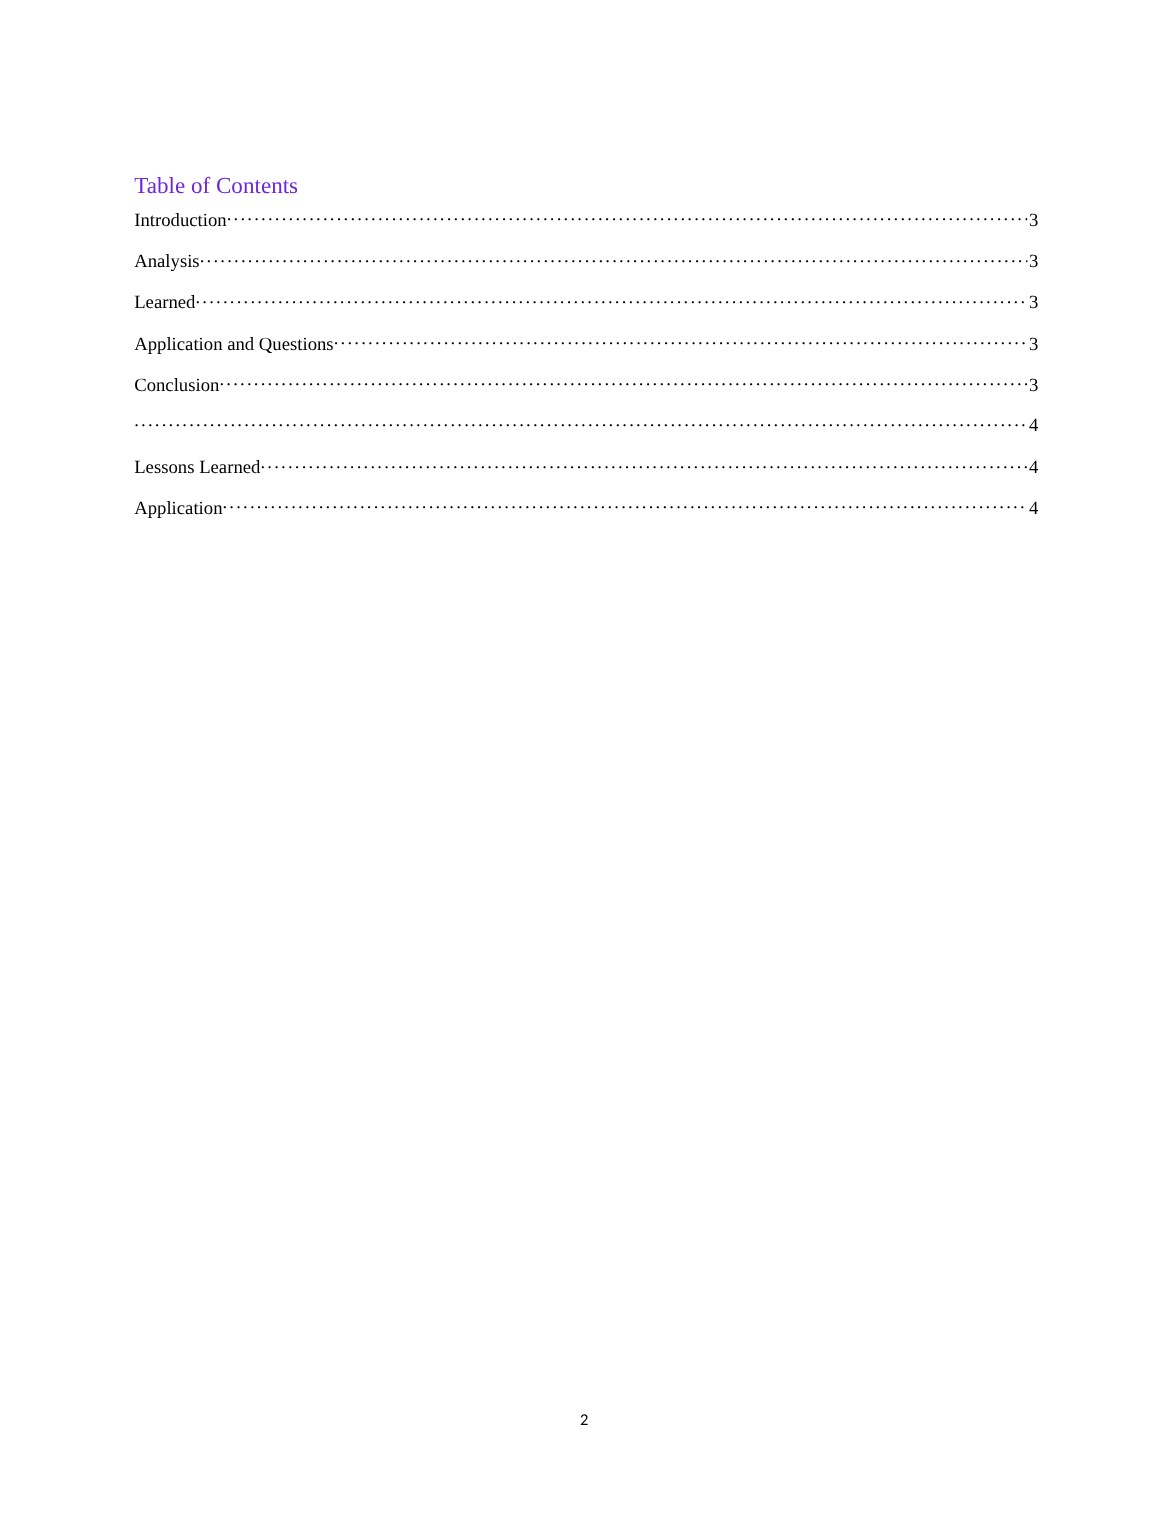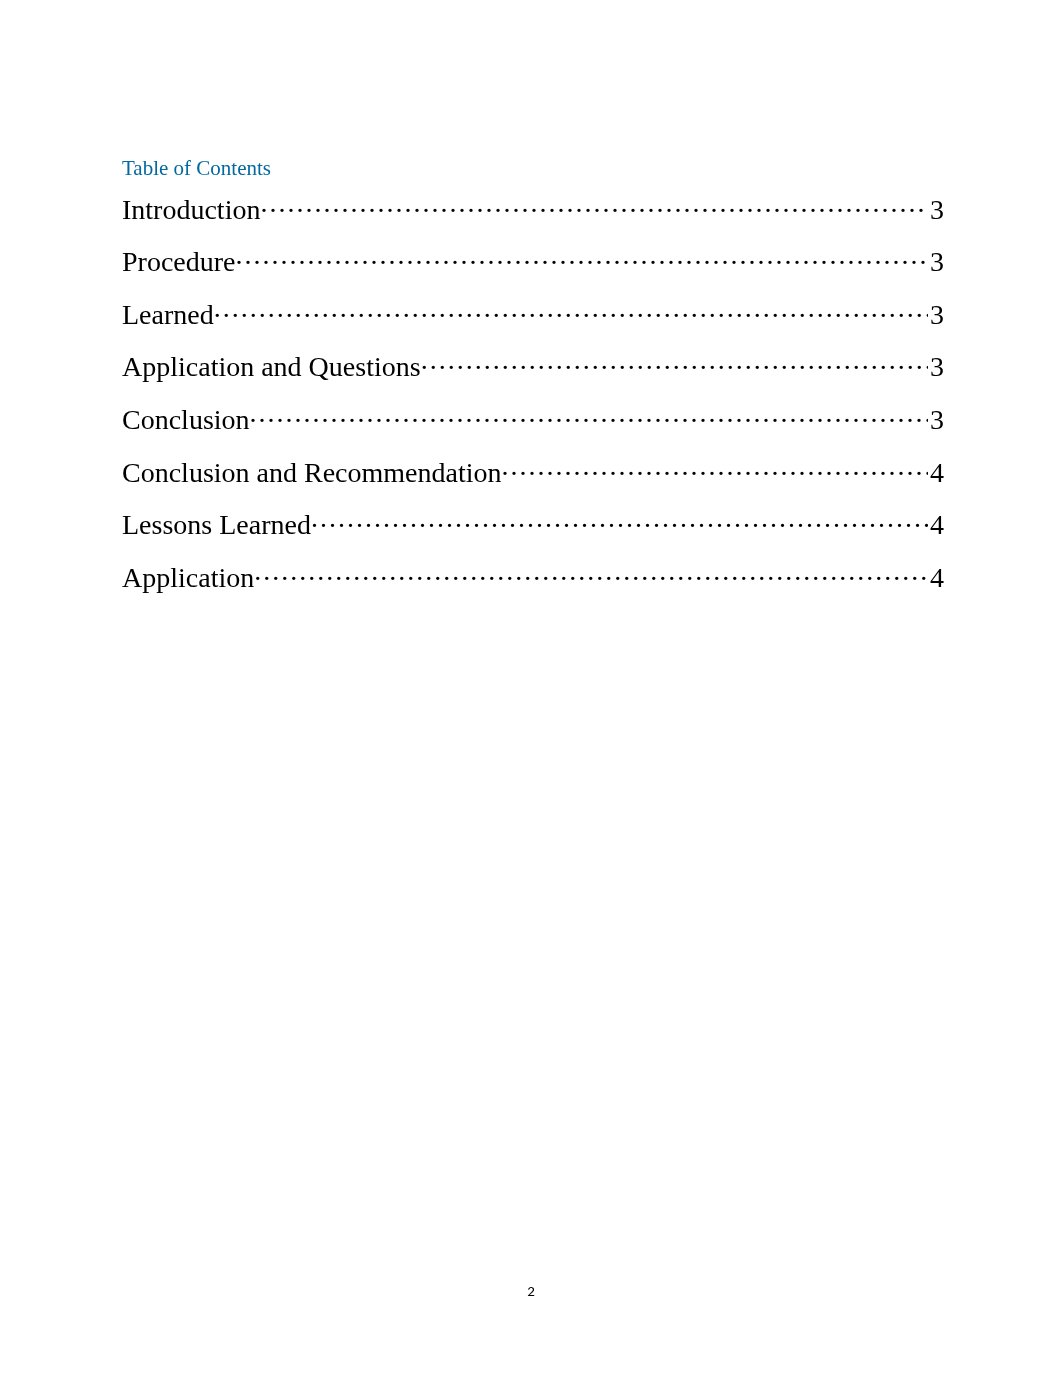"Table of Contents" .toc-heading { color: #0369a1 -> #6d28d9 }
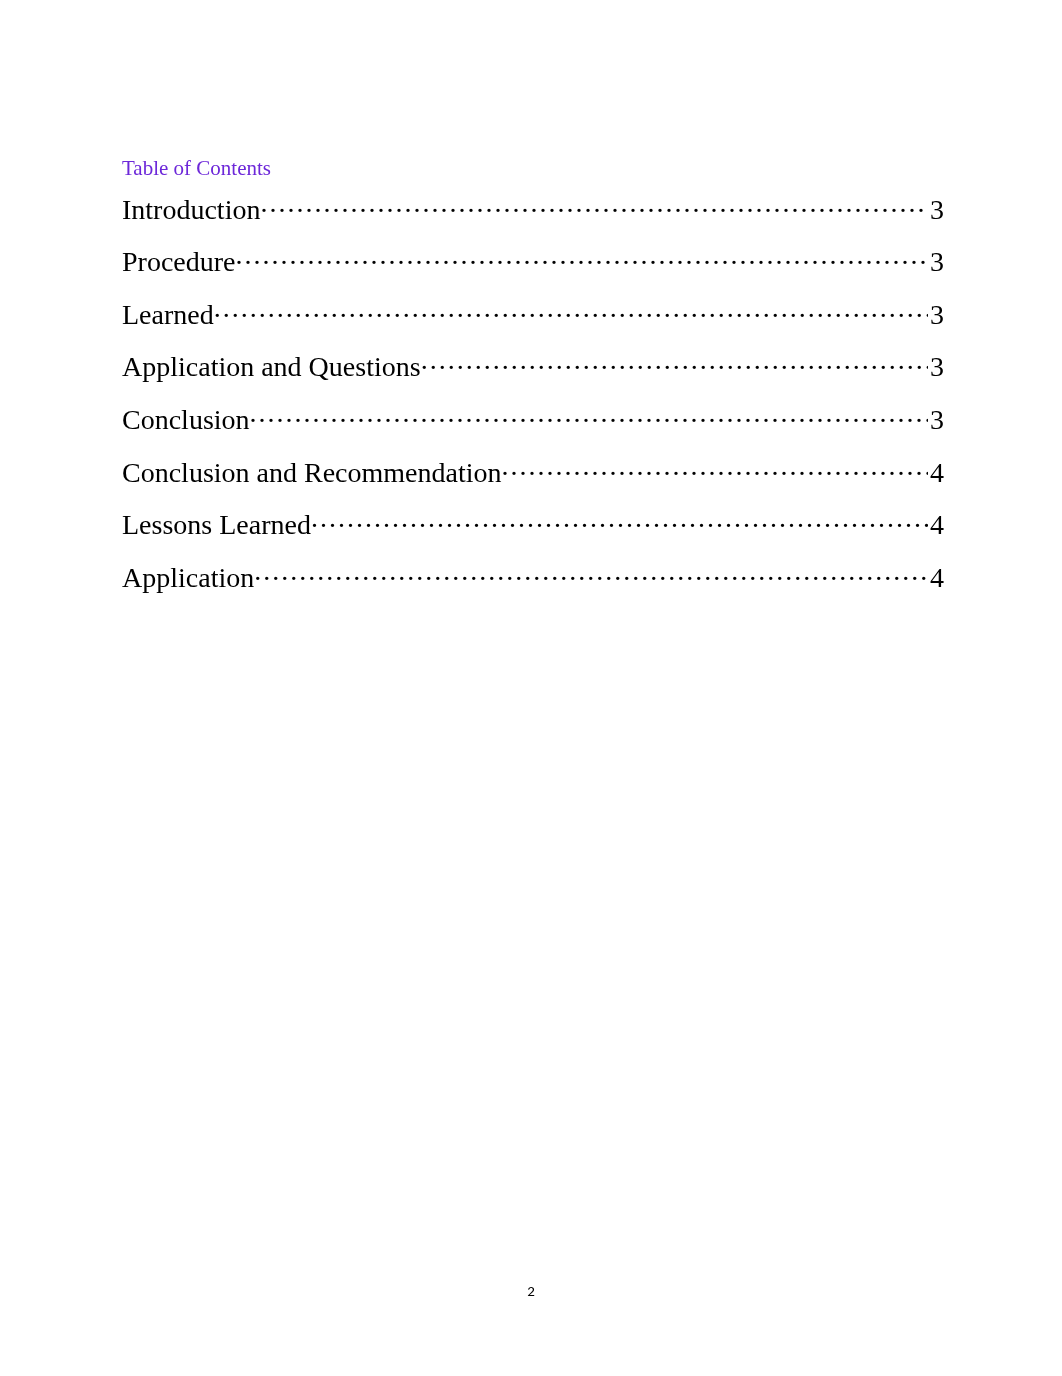"Introduction" .toc-entry { font-size: 28px -> 17px }
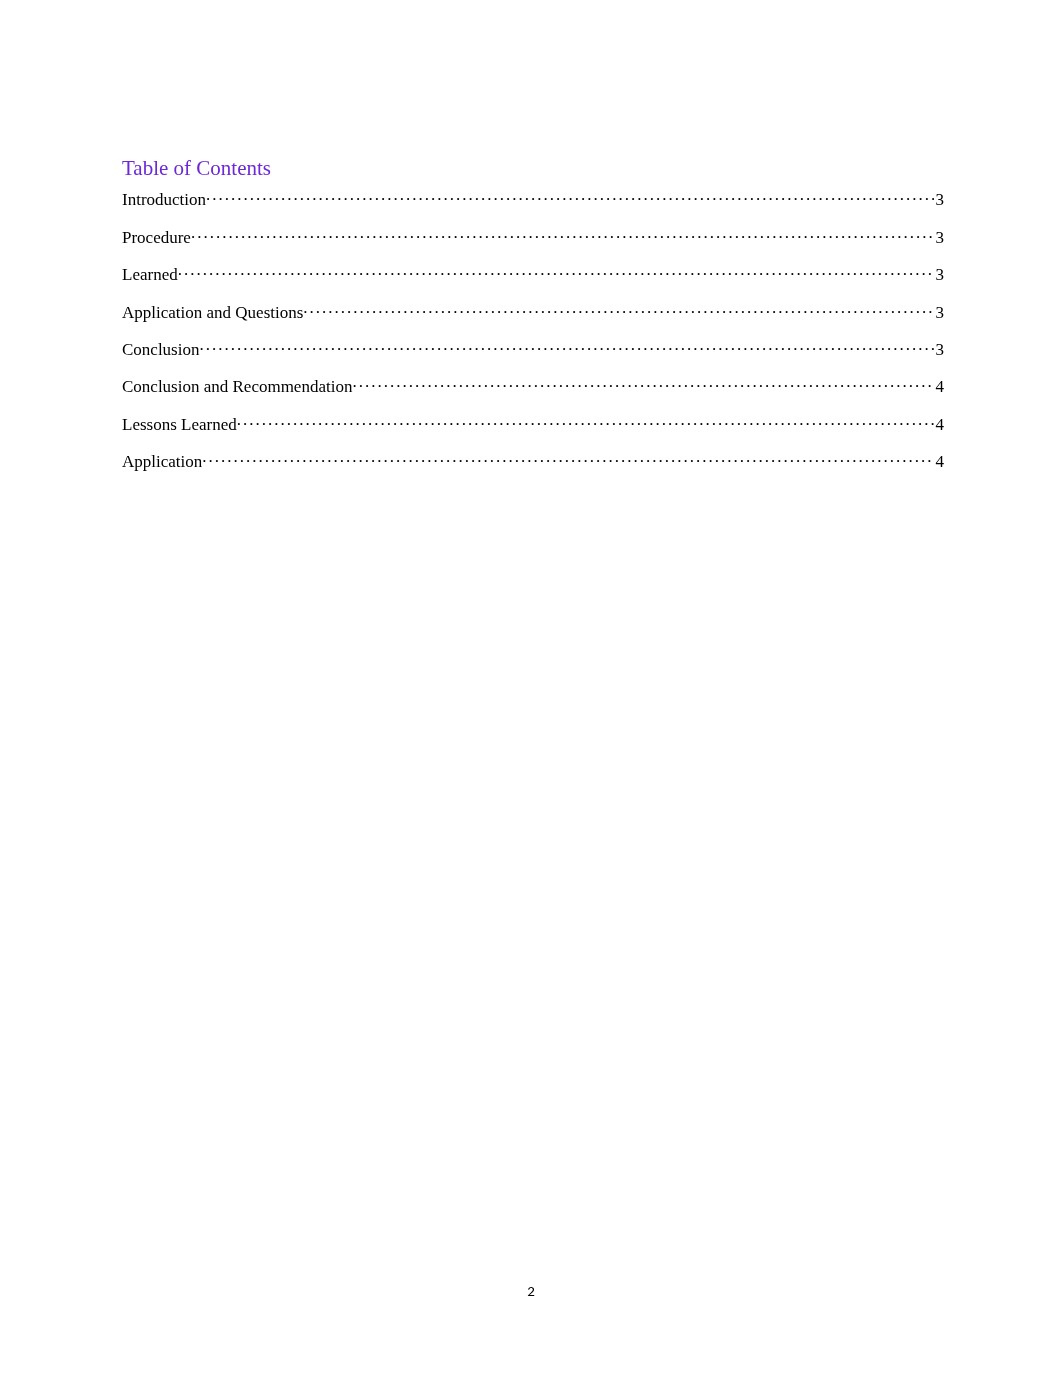"Procedure" span.toc-label { text: Procedure -> Analysis }
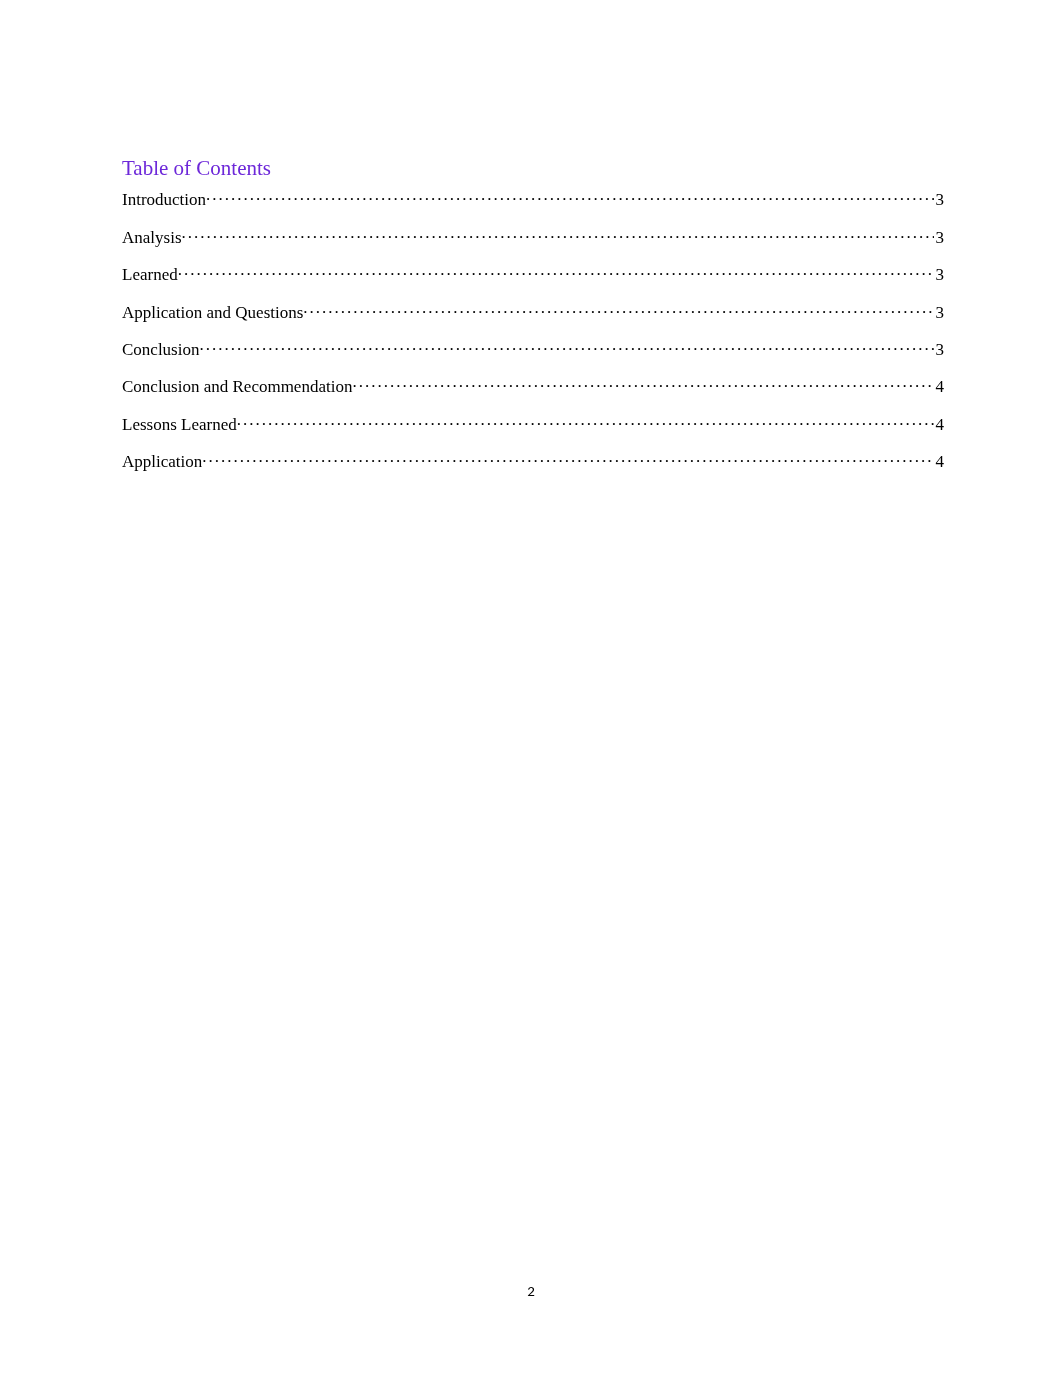"Conclusion and Recommendation" span.toc-label { html: <span>Conclusion and Recommendation</span> -> none }
